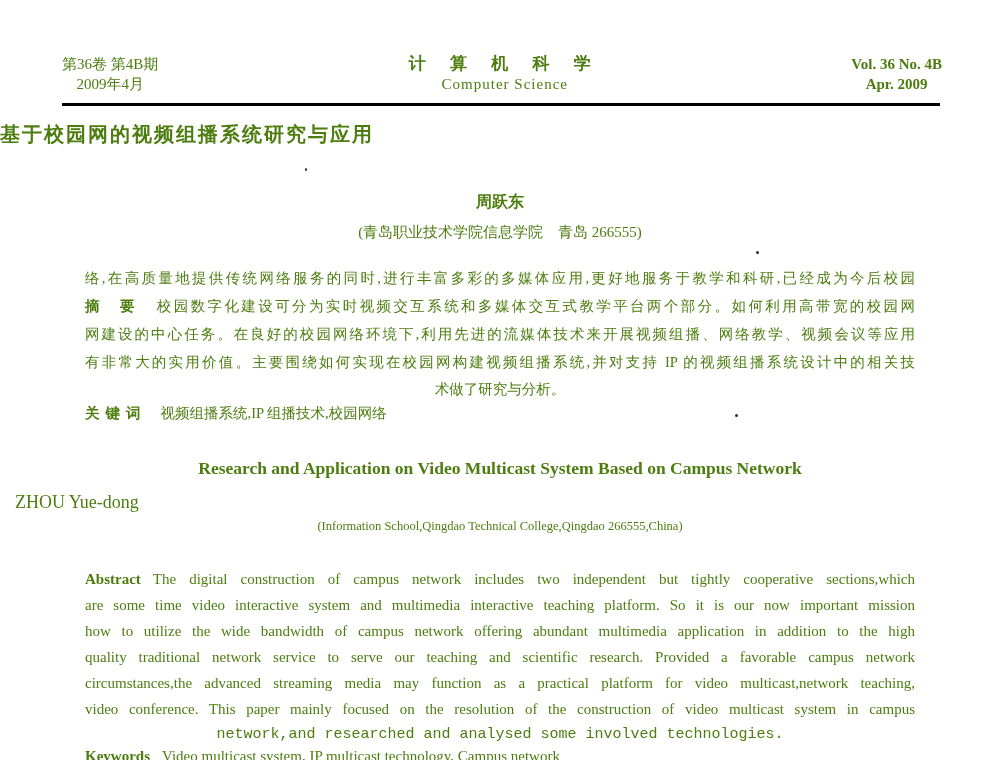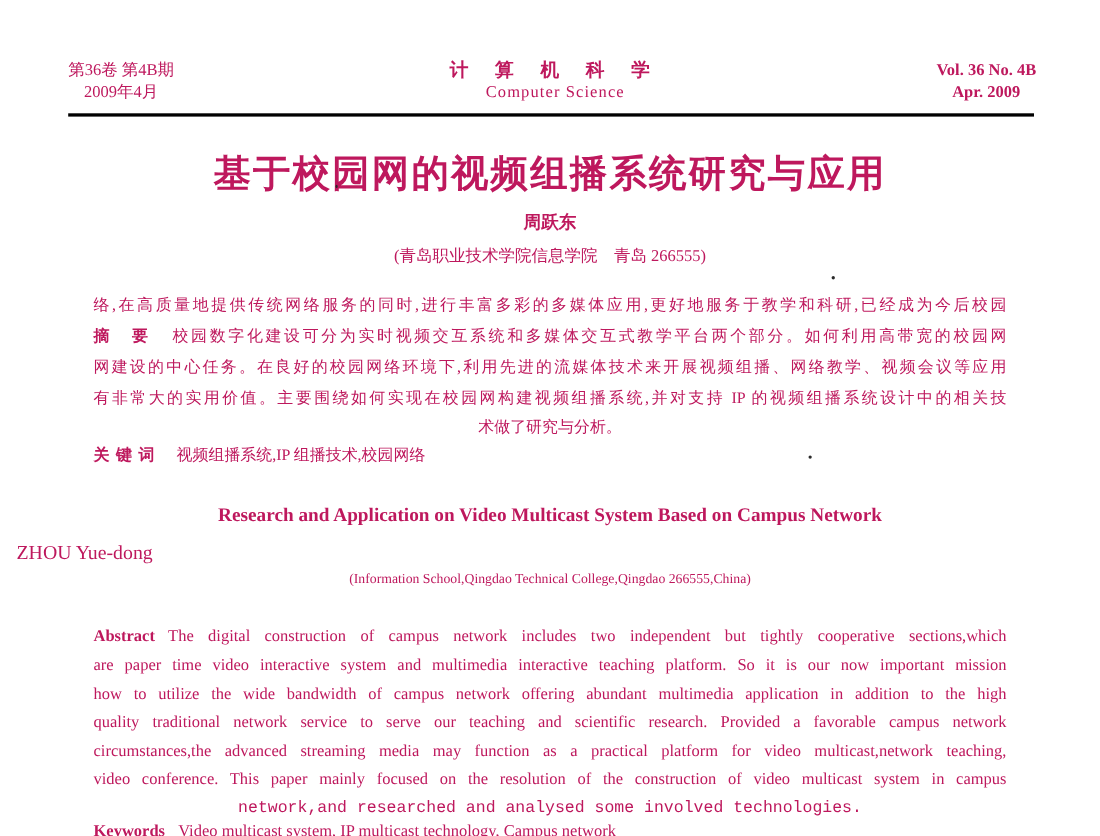"第36卷 第4B期" .page { color: #be185d -> #4d7c0f }
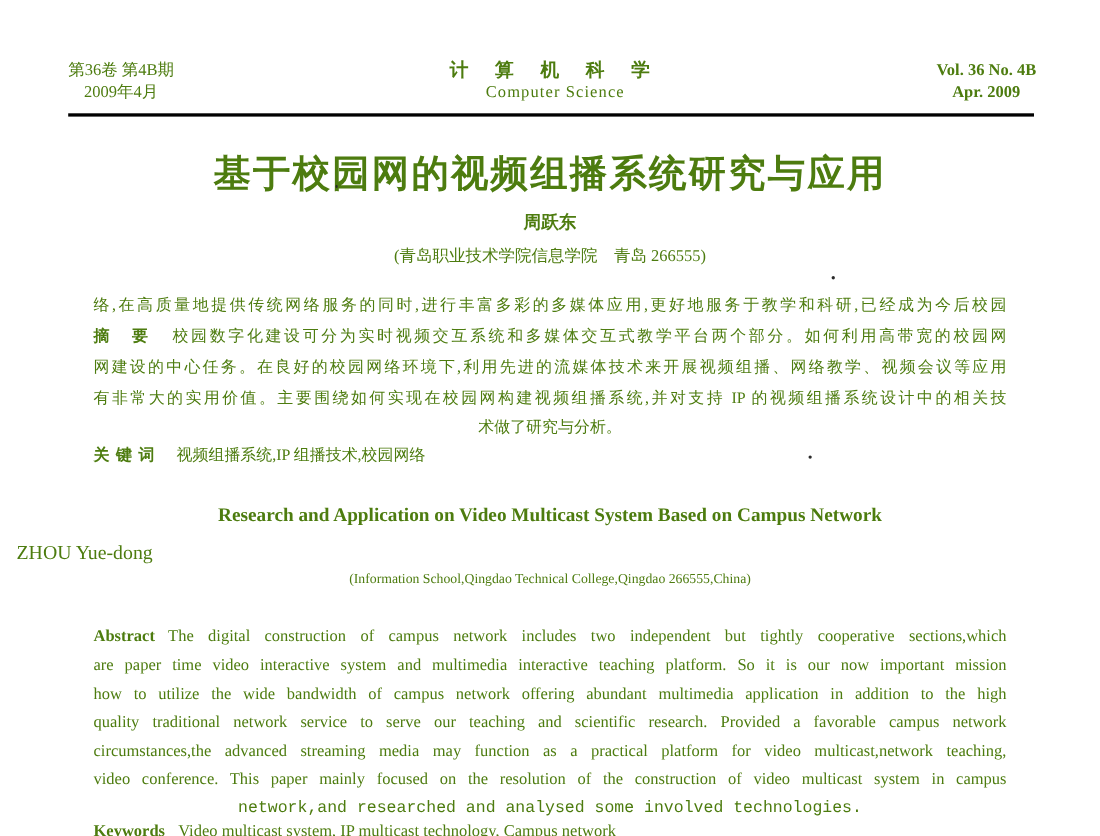"基于校园网的视频组播系统研究与应用" .title-cn { font-size: 34px -> 20px; text-align: center -> none; top: 135px -> 121px }
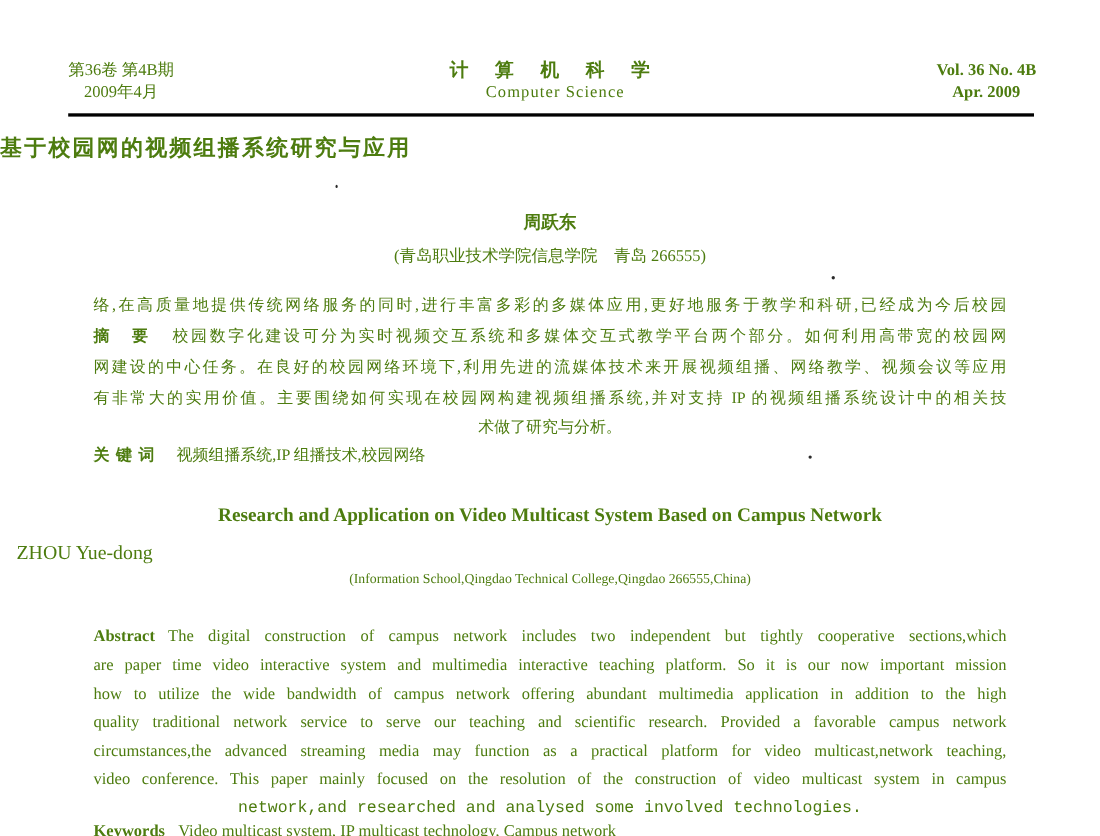"are paper time video interactive" div.jline { text: paper -> some }
